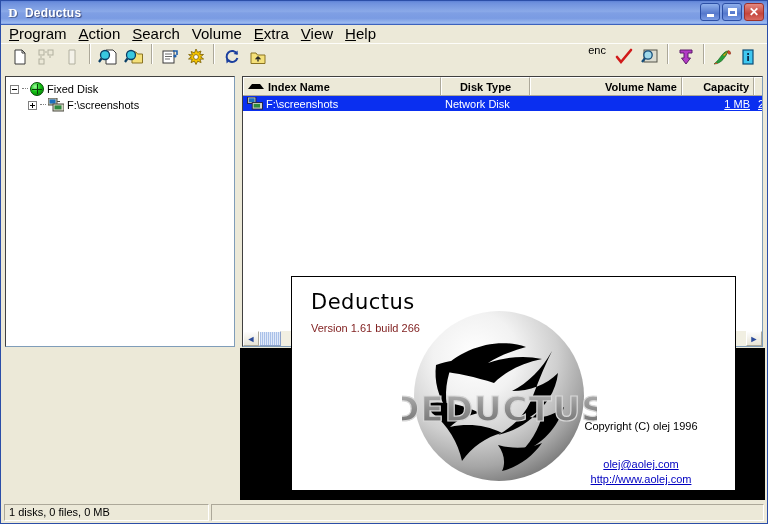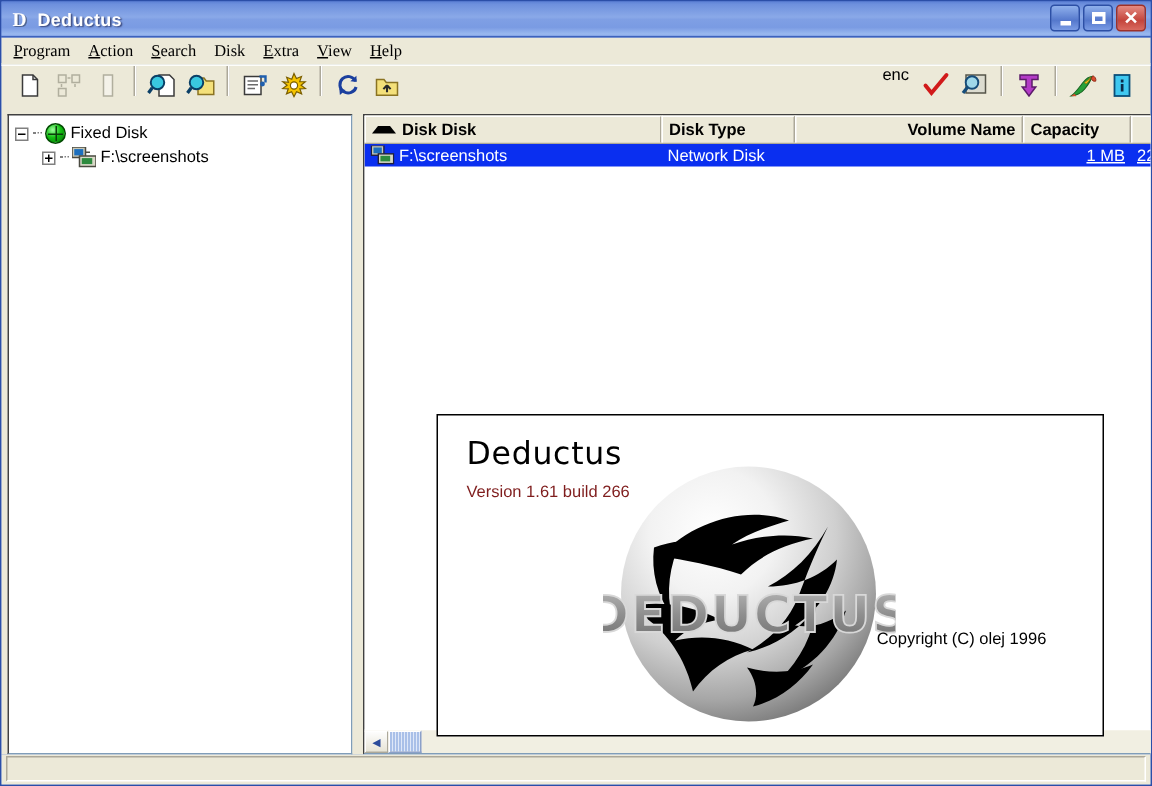"Program" .menu-item { font-family: Liberation Serif, serif -> none; font-size: 11px -> 15px }
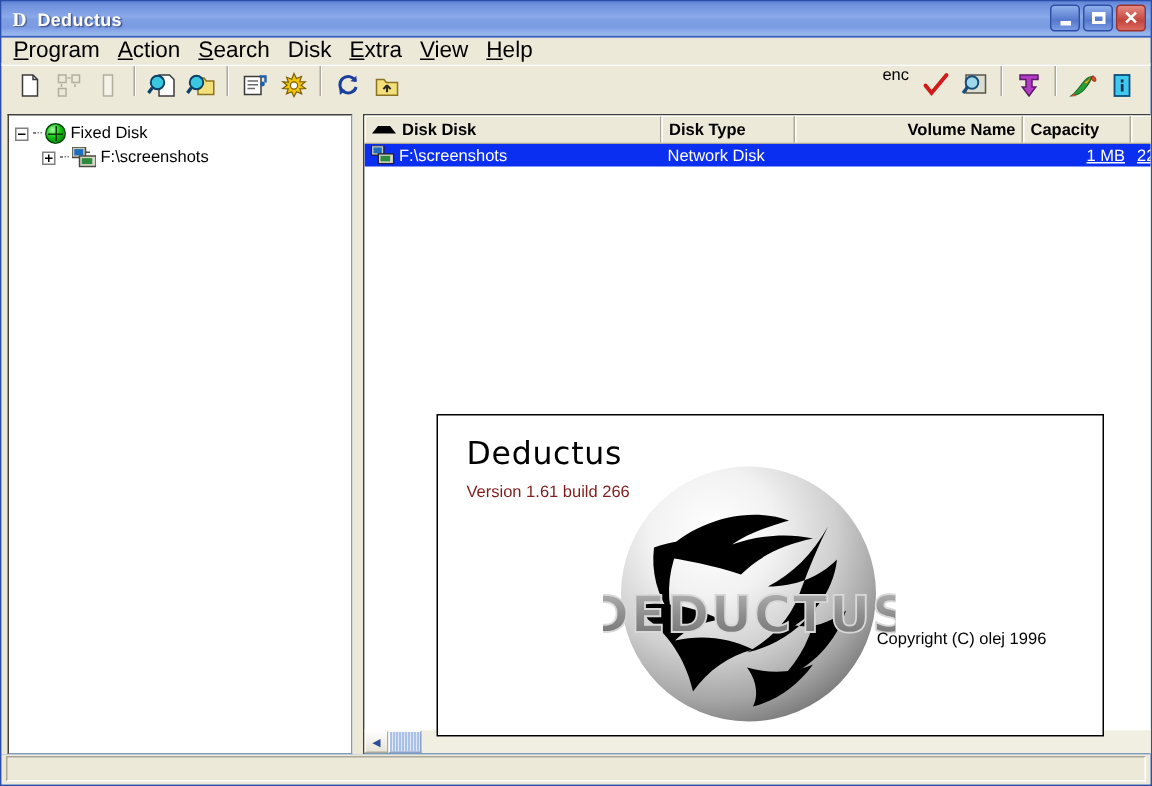"Disk" div.menu-item { text: Disk -> Volume }
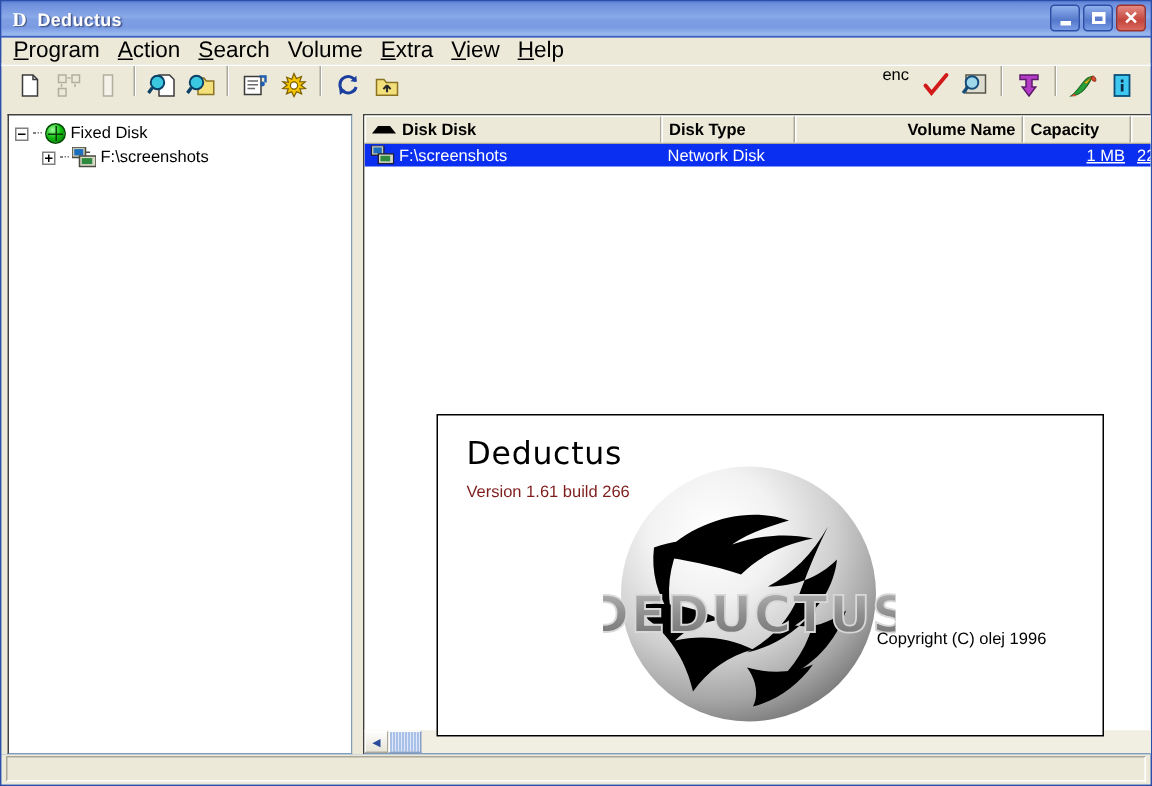"Fixed Disk" #client { flex-direction: row -> column }
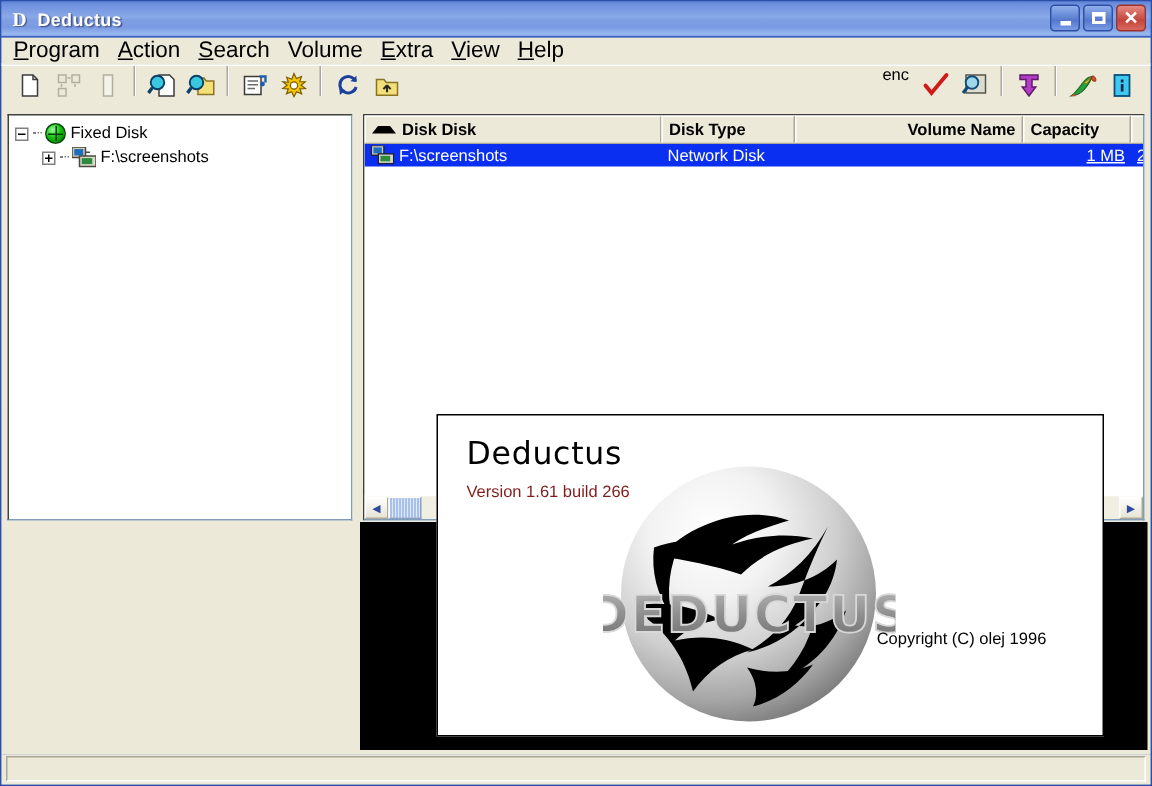"Disk Disk" span { text: Disk Disk -> Index Name }
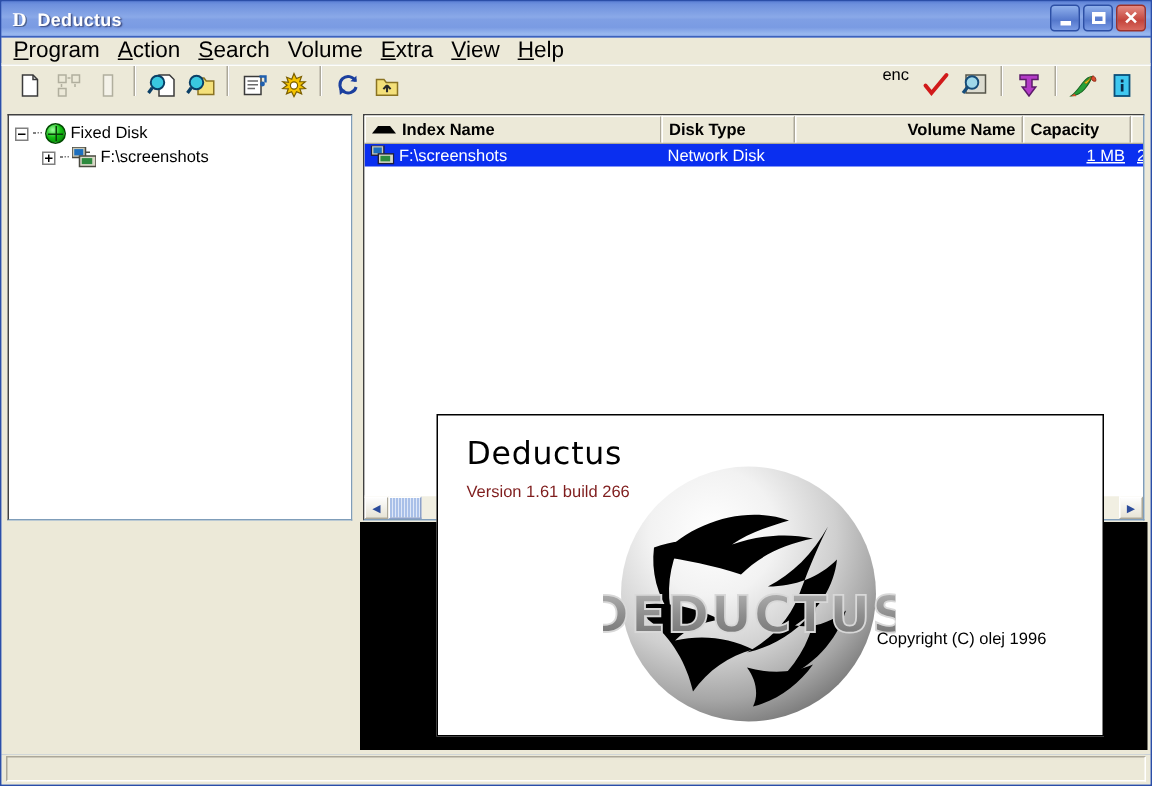"Disk Type" div.lv-th { justify-content: flex-start -> center }
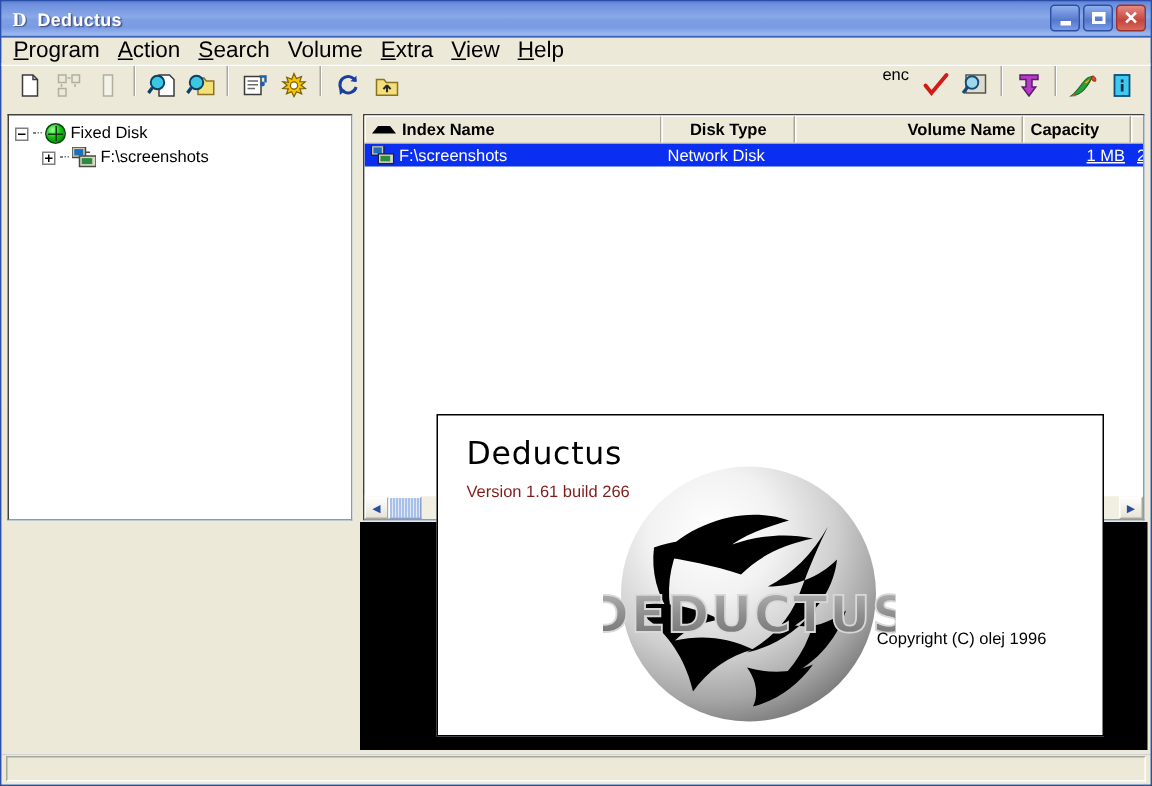"Capacity" .lv-th.num { justify-content: none -> flex-end }
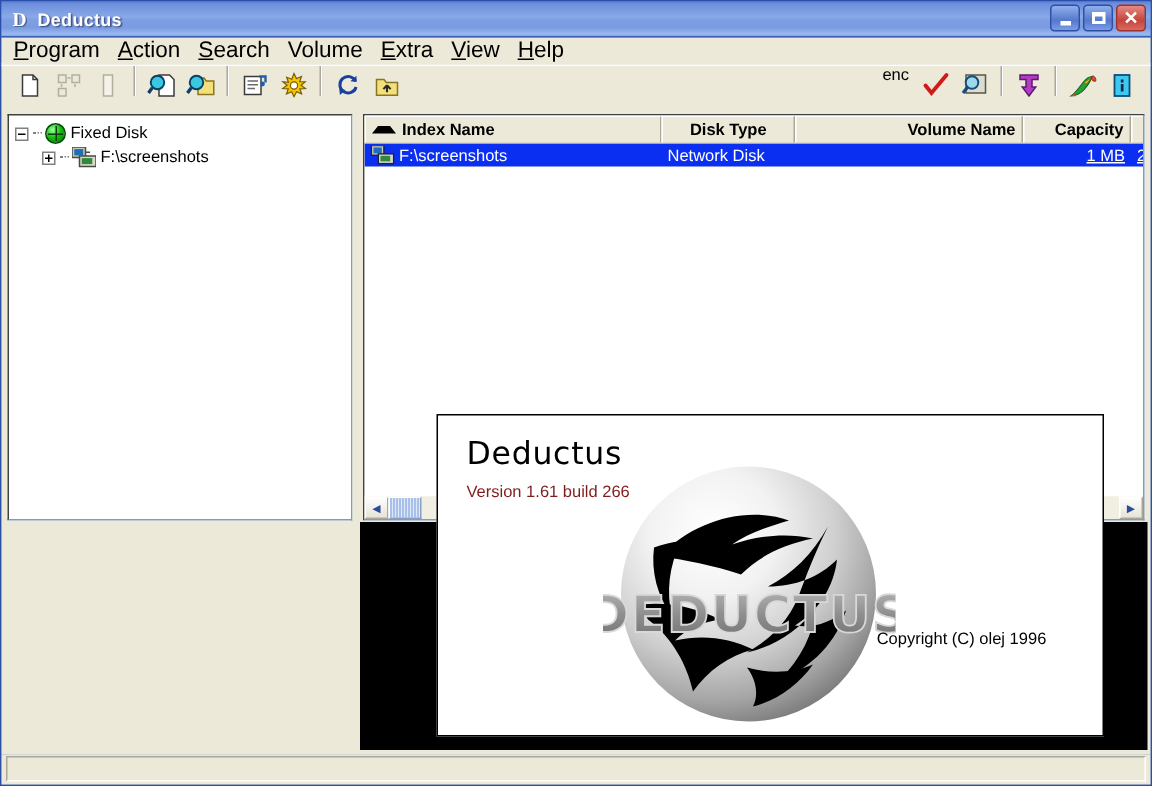"olej@aolej.com" div { html: none -> <div> <div><a>olej@aolej.com</a></div> <div><a>http://www.aolej.com</a></div> </div> }
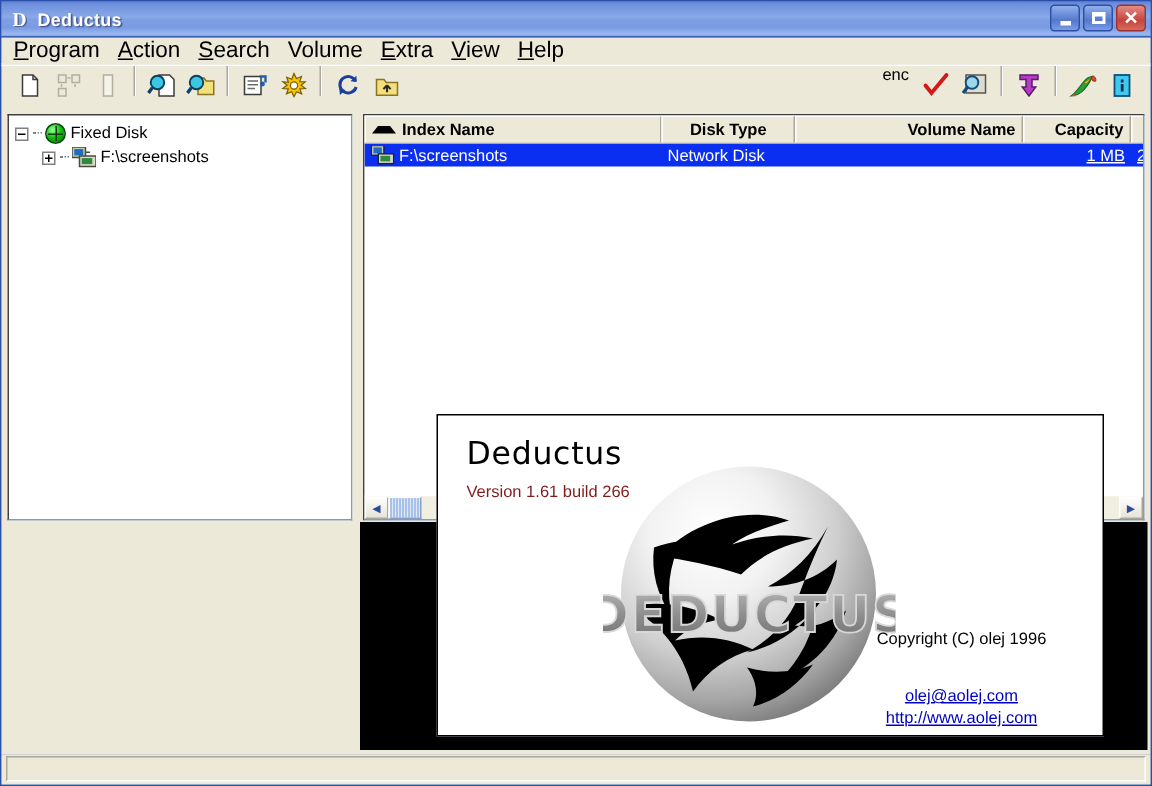"1 disks, 0 files, 0" div.sb-panel { html: none -> <div>1 disks, 0 files, 0 MB</div> }
